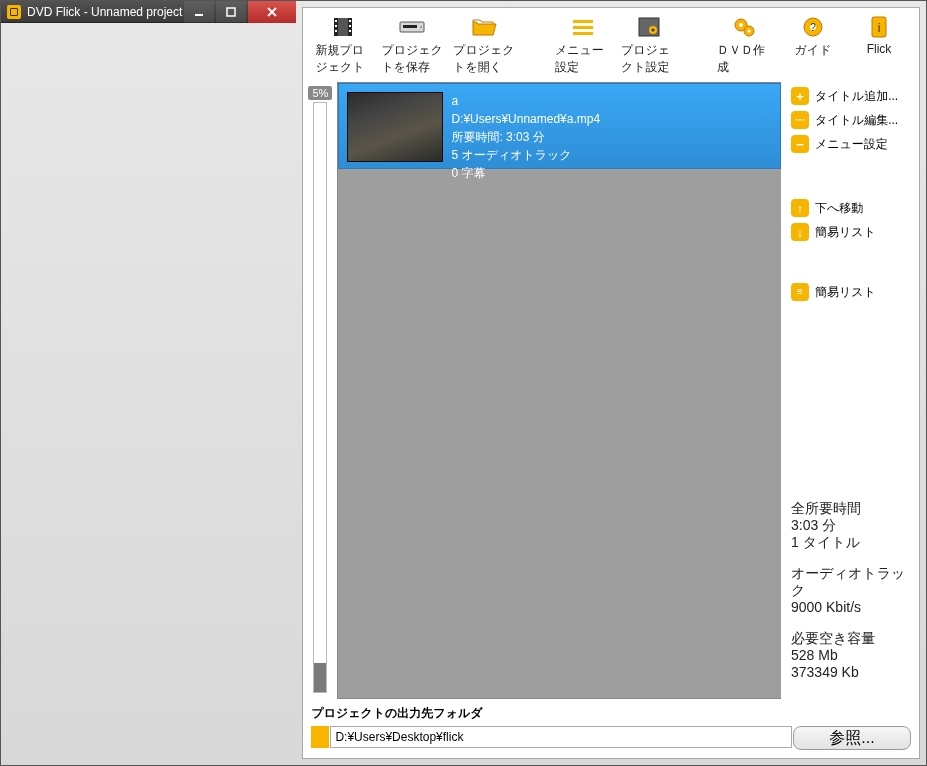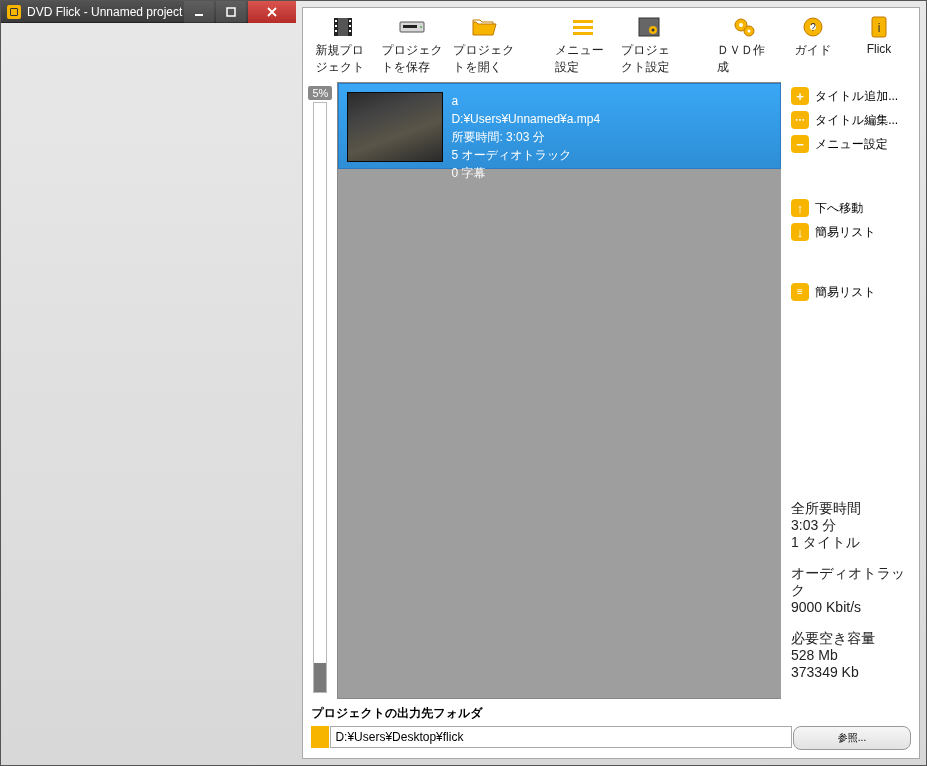"参照..." .footer button { font-size: 10px -> 16px }
